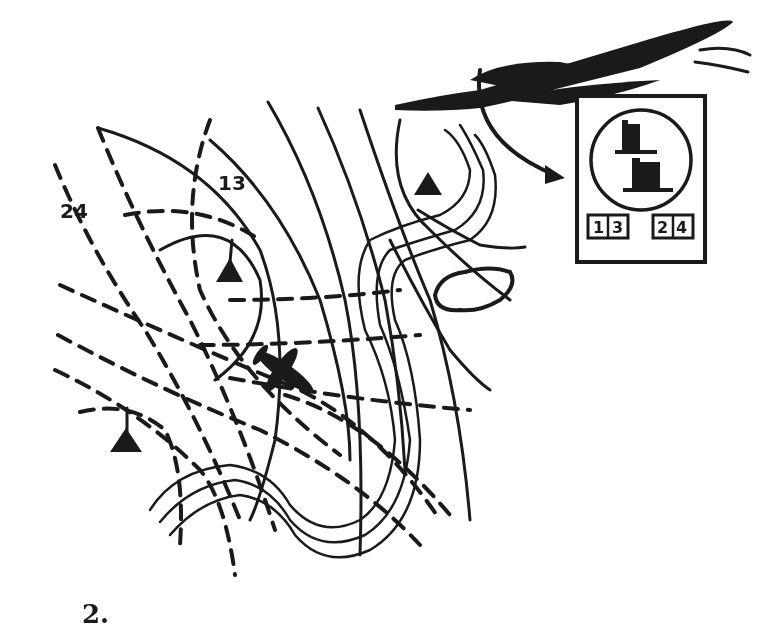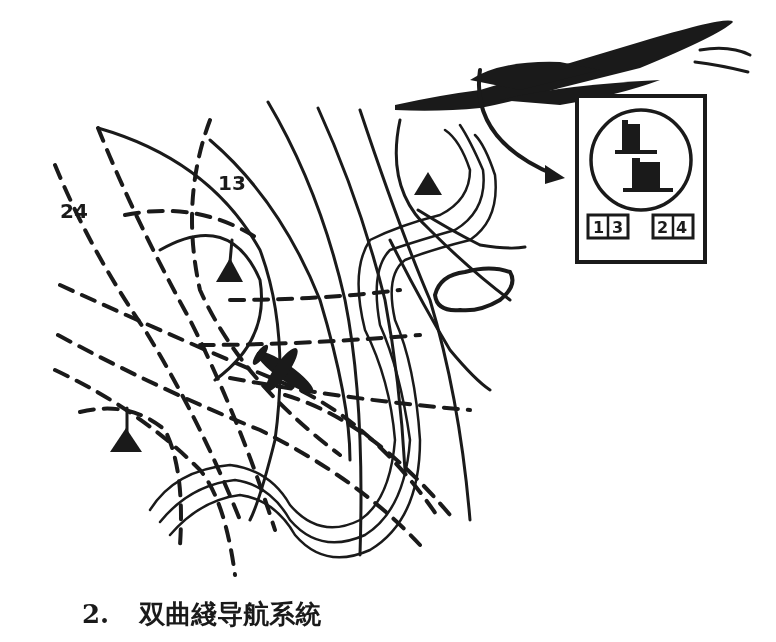"双曲綫导航系統" span { html: <span>双曲綫导航系統</span> -> none }
